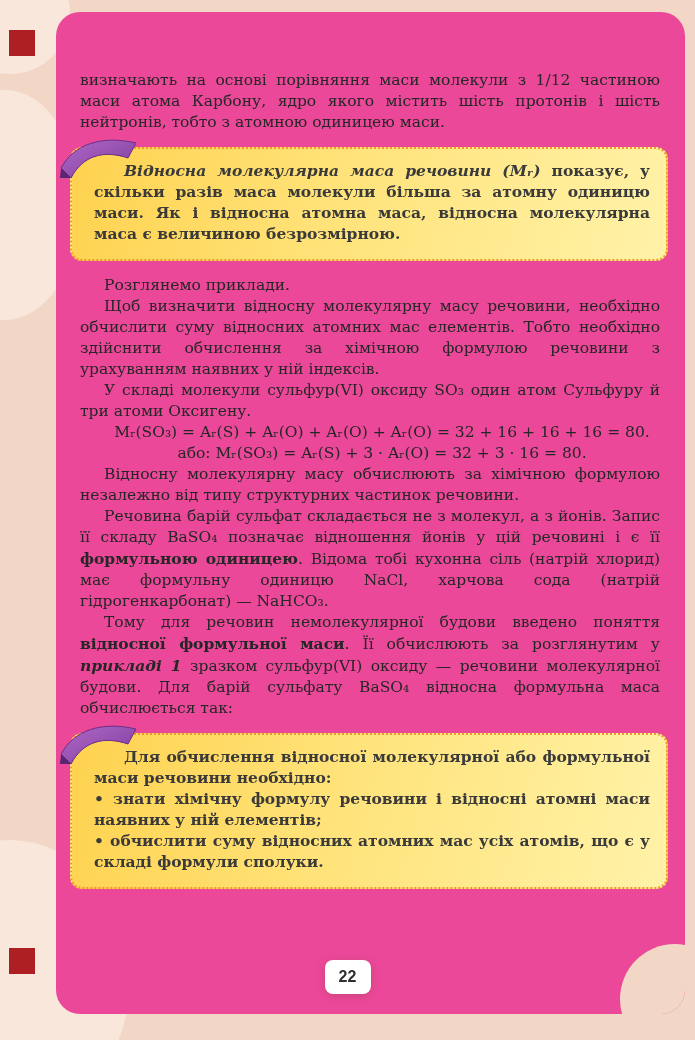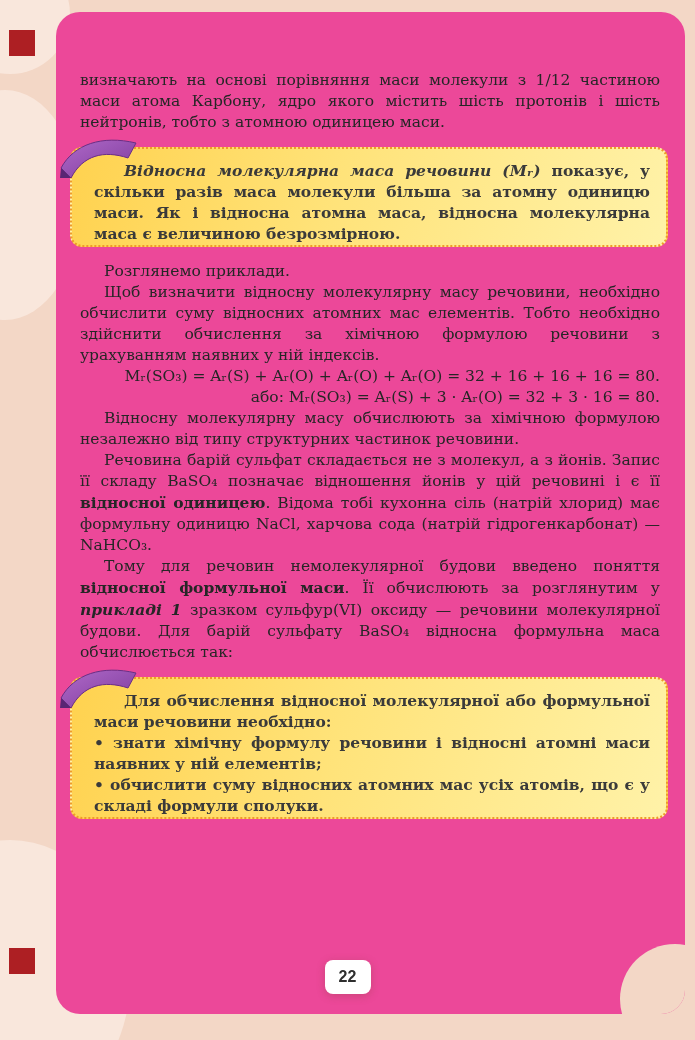"Відносна молекулярна маса речовини (Mᵣ)" .callout { padding: 11px 16px 1px 22px -> 11px 16px 15px 22px }
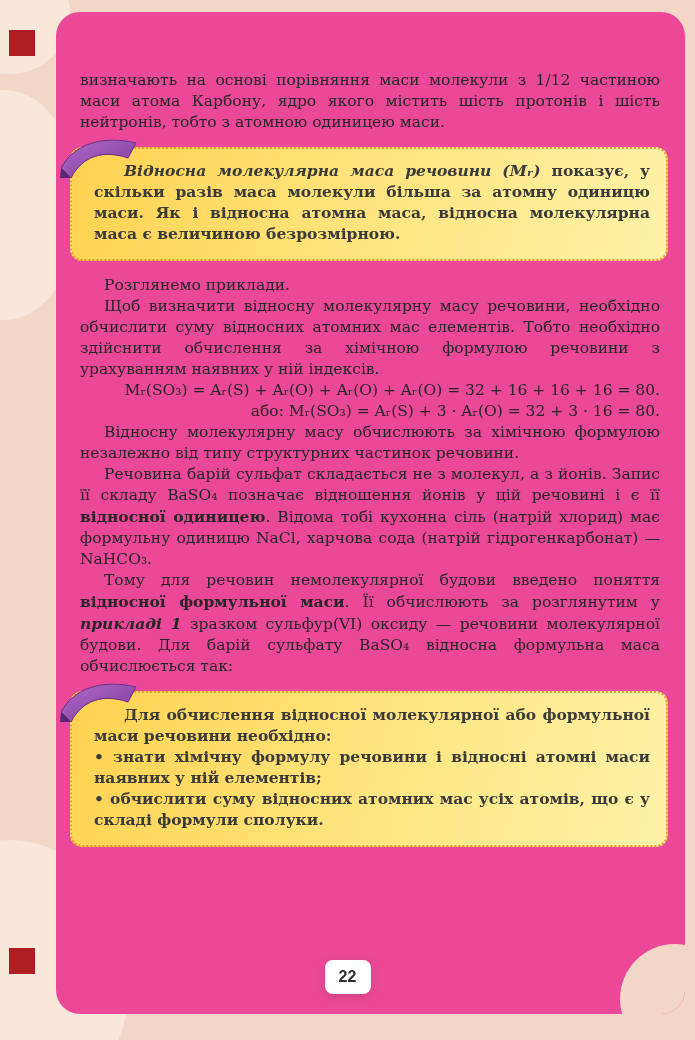"У складі молекули сульфур(VI) оксиду" p.body { html: none -> <p>У складі молекули сульфур(VI) оксиду SO₃ один атом Сульфуру й три атоми Оксигену.</p> }
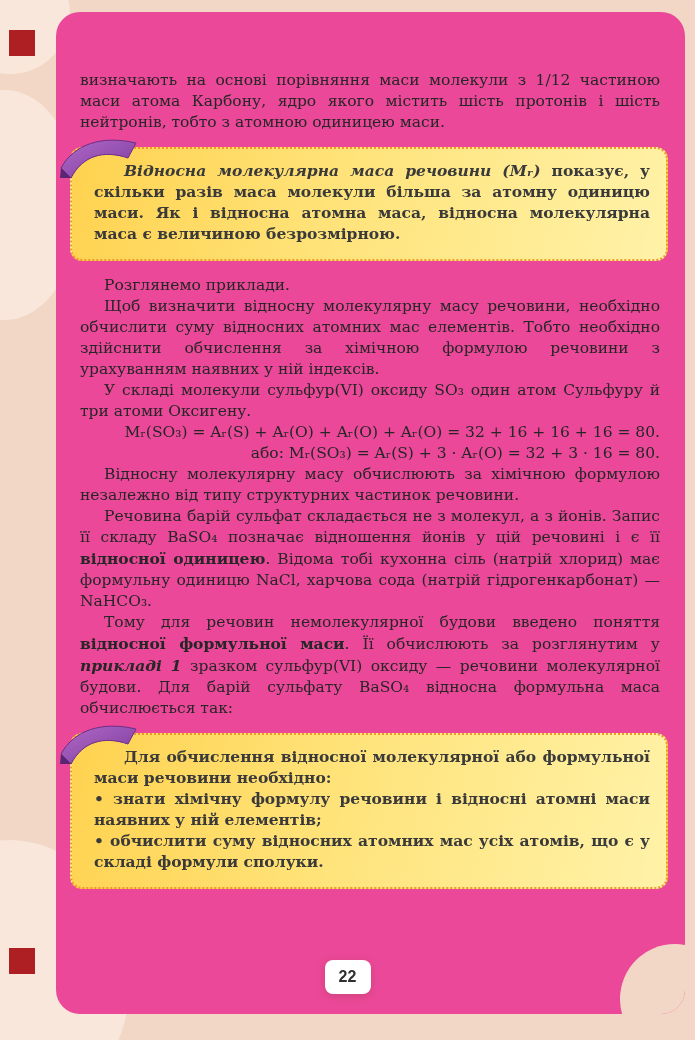"Mᵣ(SO₃) = Aᵣ(S) + Aᵣ(O)" .formula { text-align: right -> center }
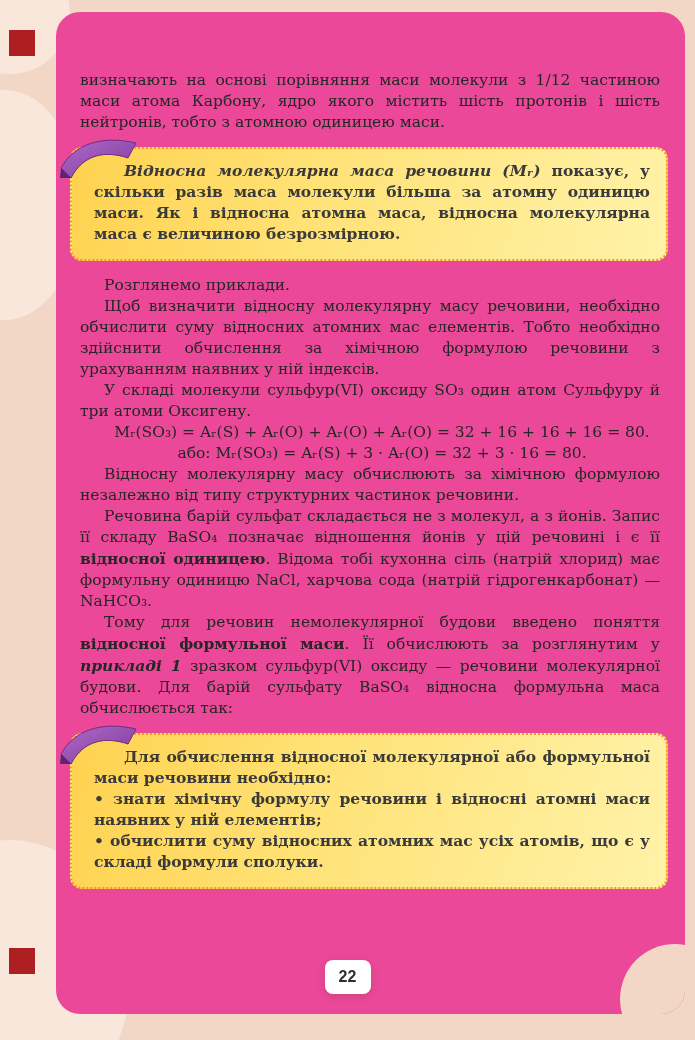"відносної одиницею" span.b { text: відносної -> формульною }
